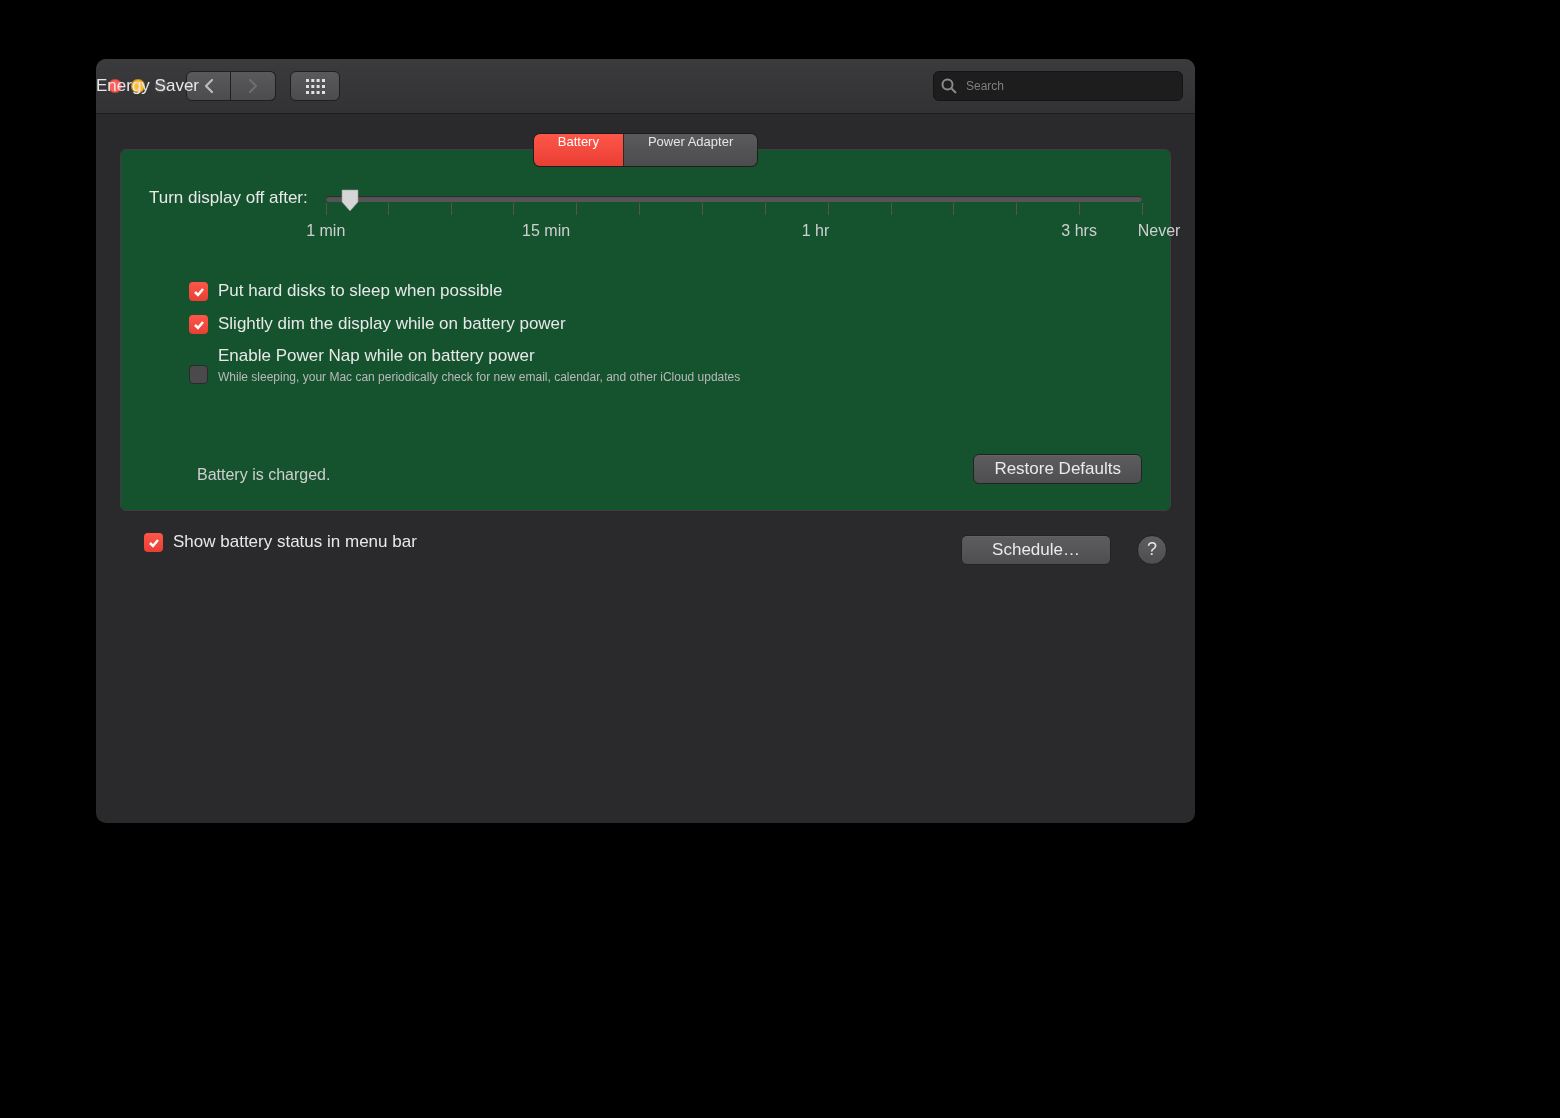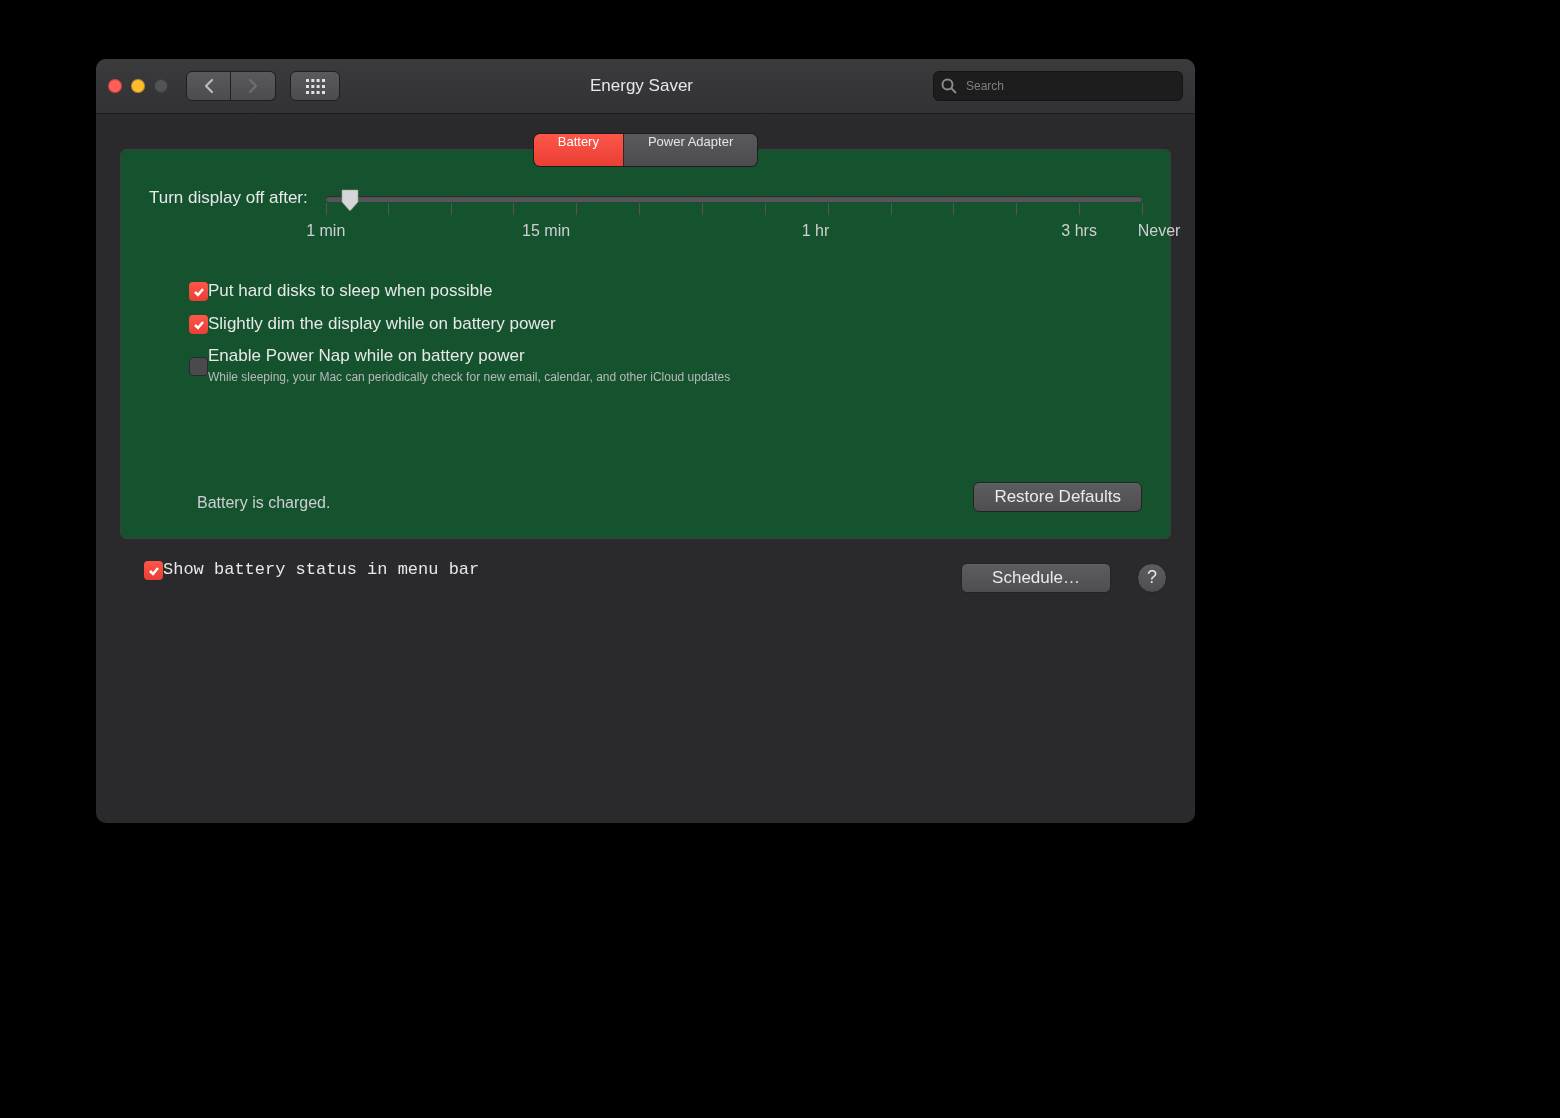"Energy Saver" .wtitle { text-align: center -> left }
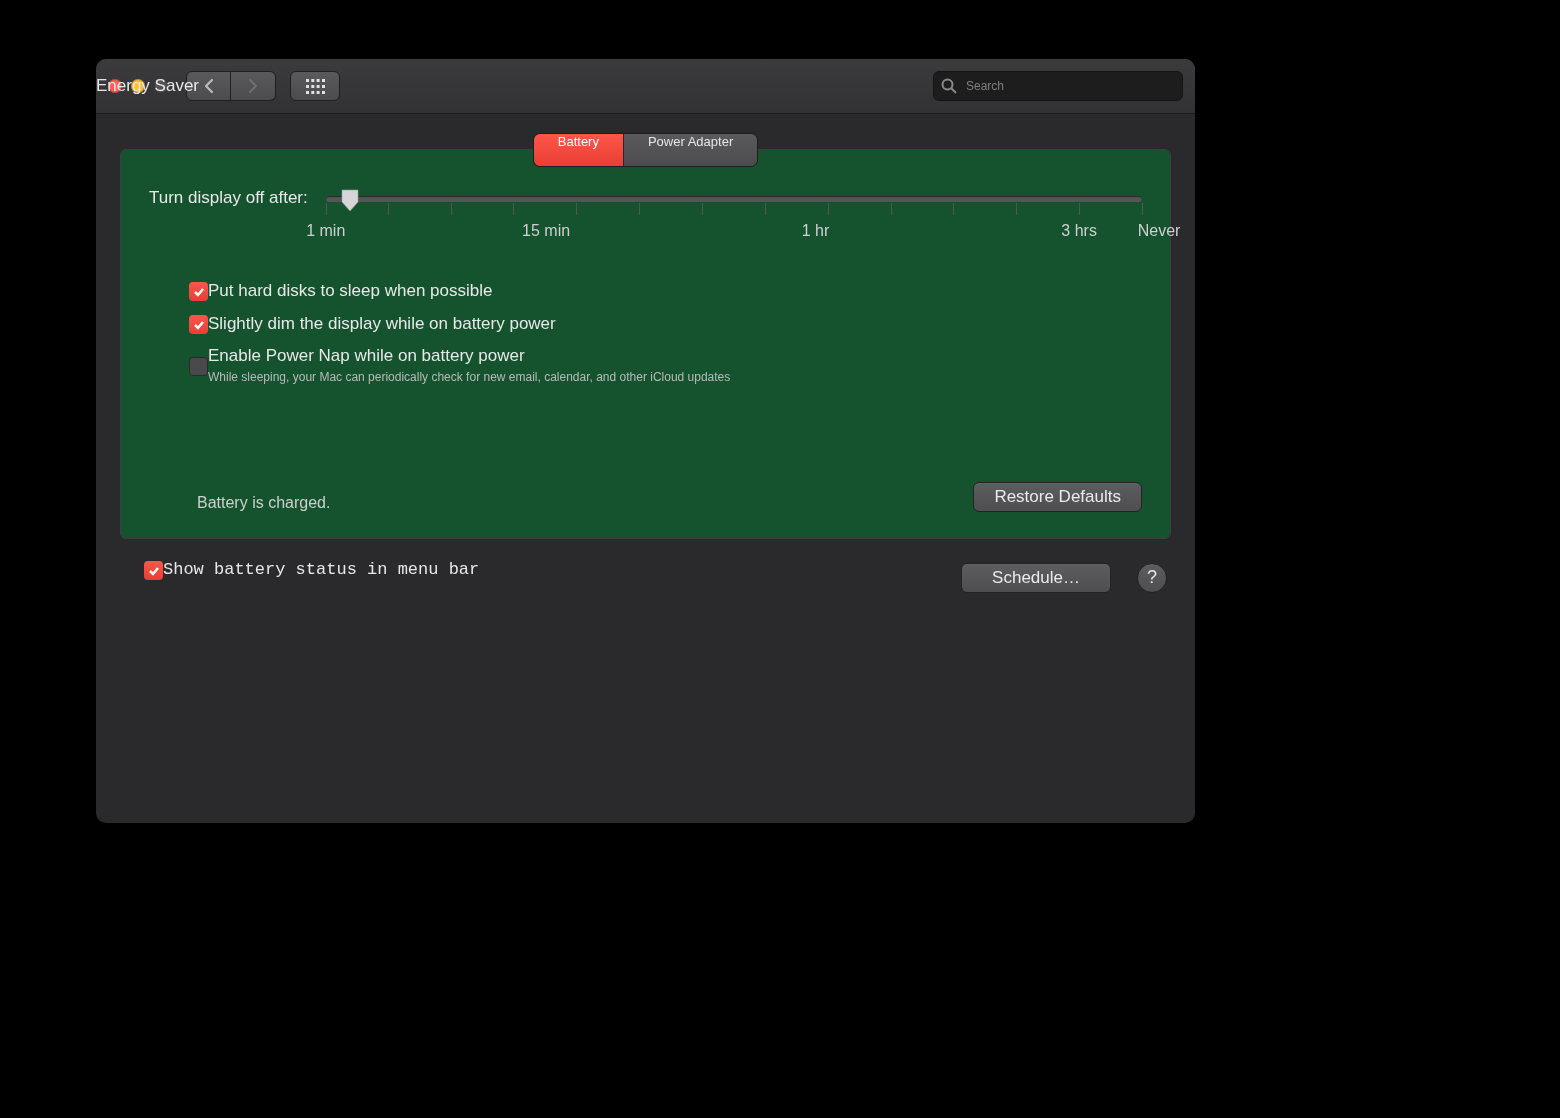"Put hard disks to sleep" .crow { align-items: center -> flex-end; gap: none -> 10px }
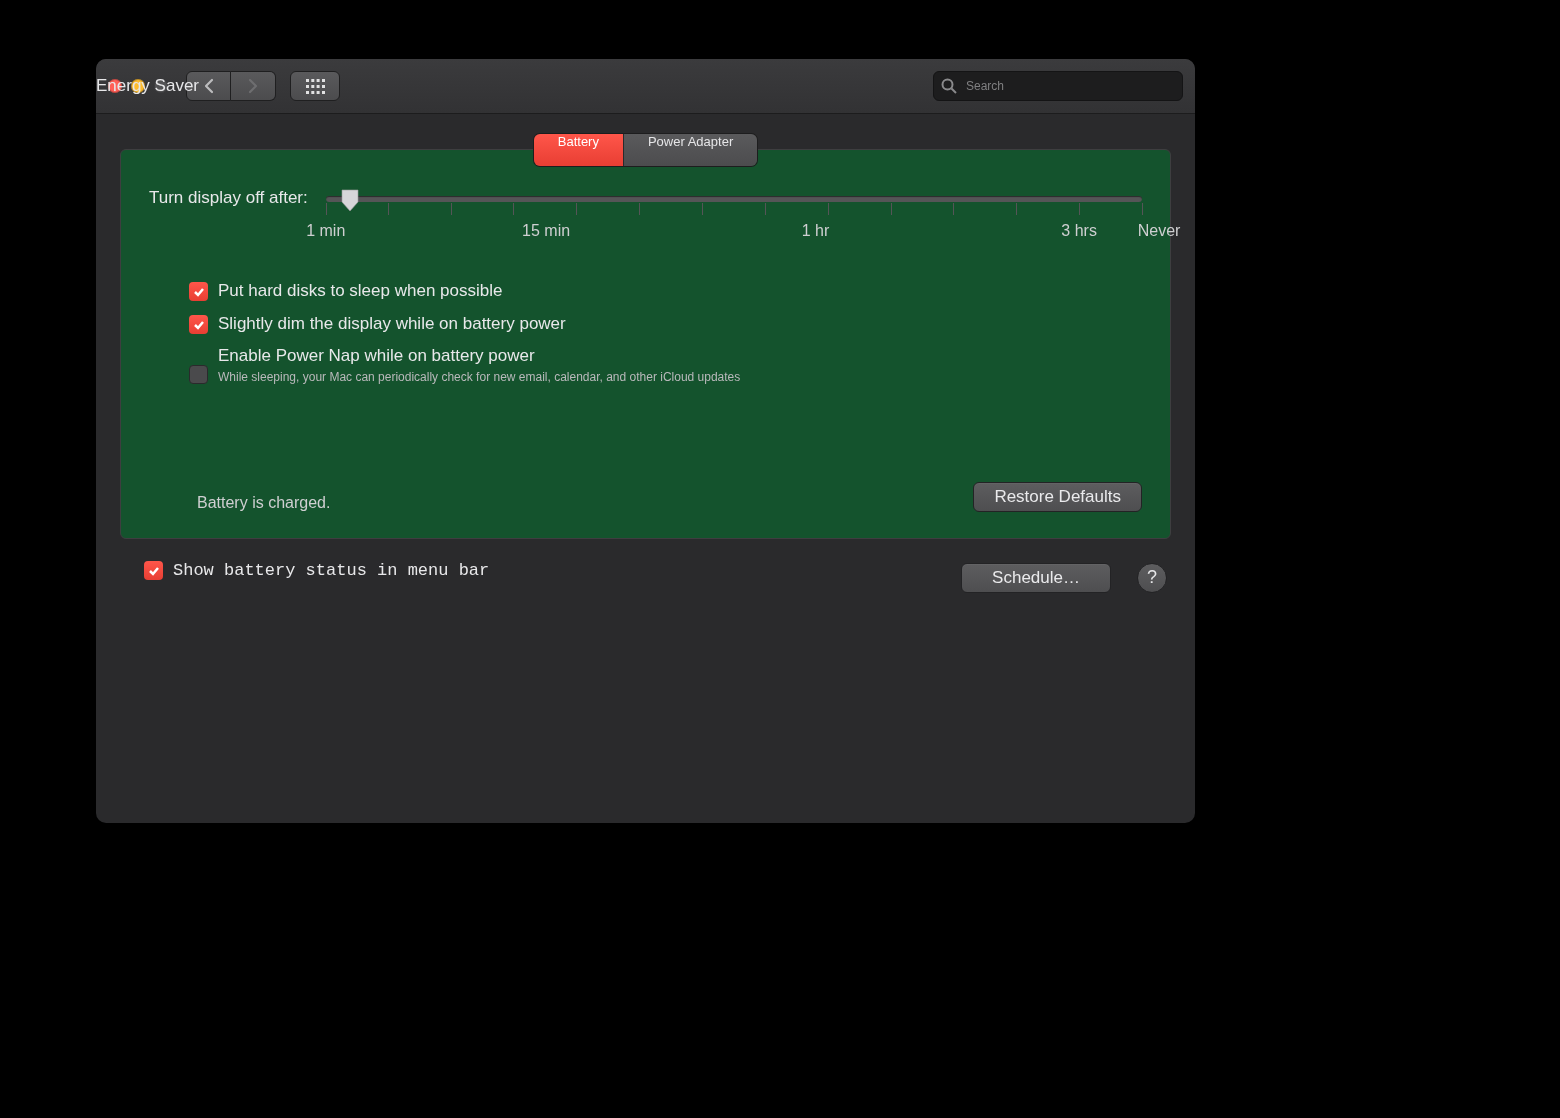"Battery is charged." .panel-bottom { margin-top: 98px -> 70px }
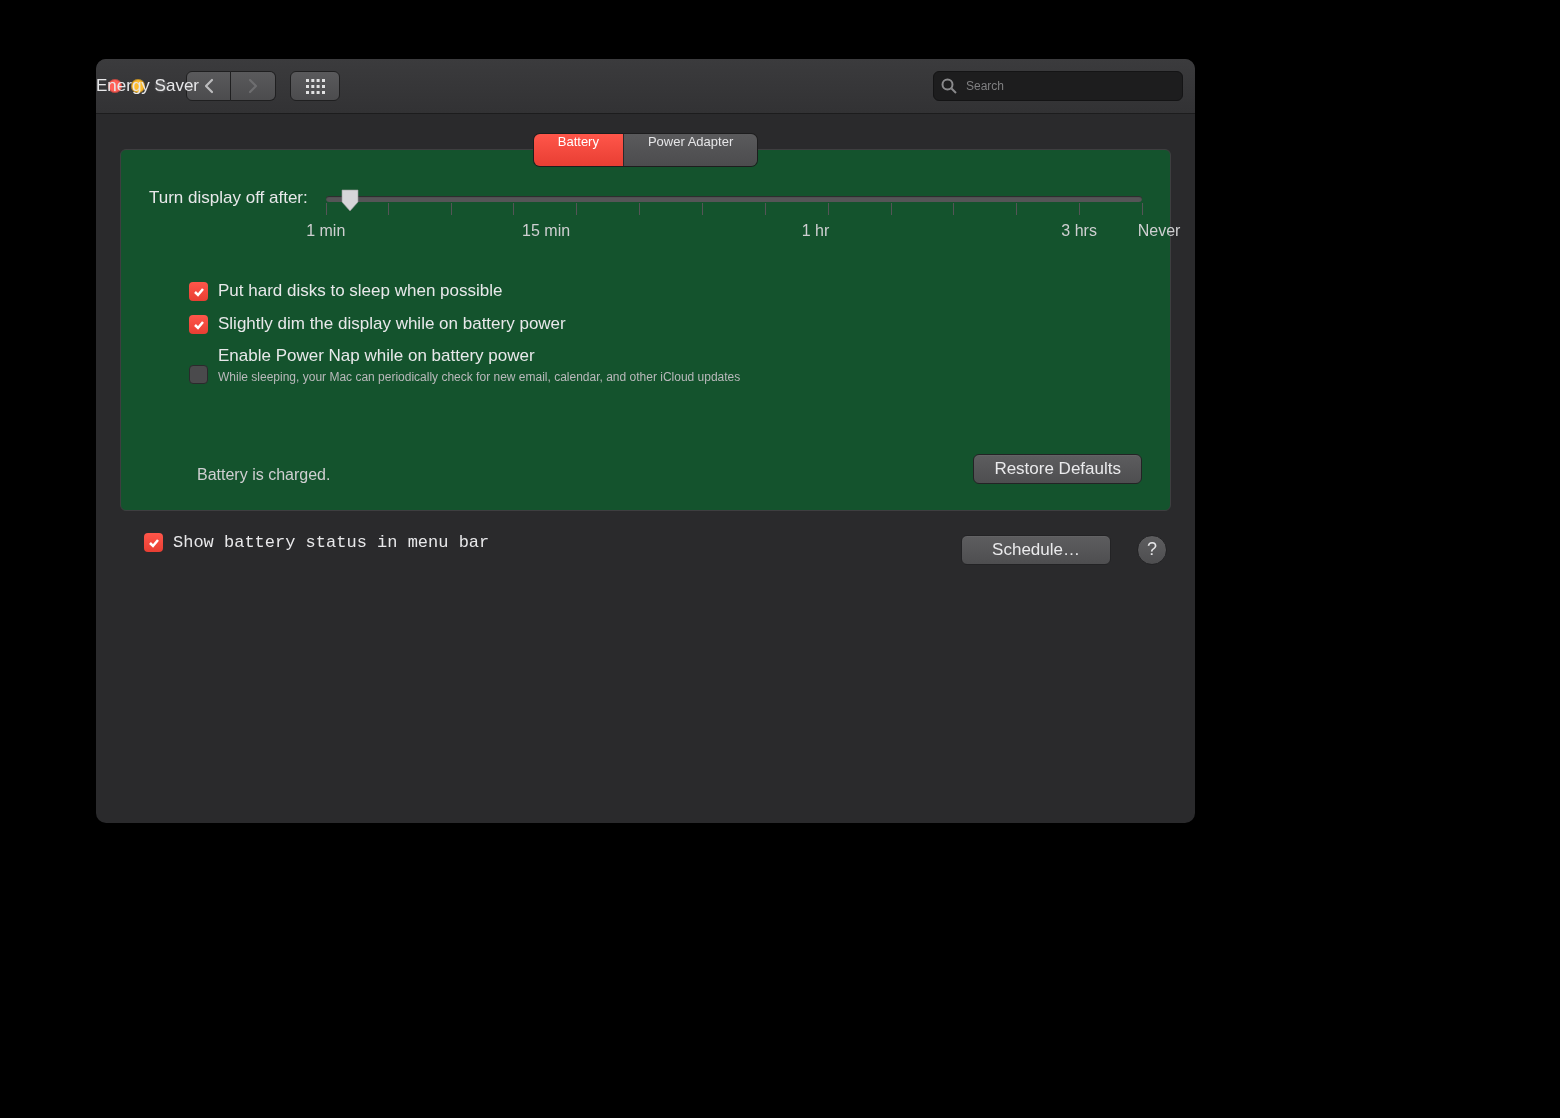"Show battery status in menu" .footer .crow { font-family: Liberation Mono, monospace -> none }
